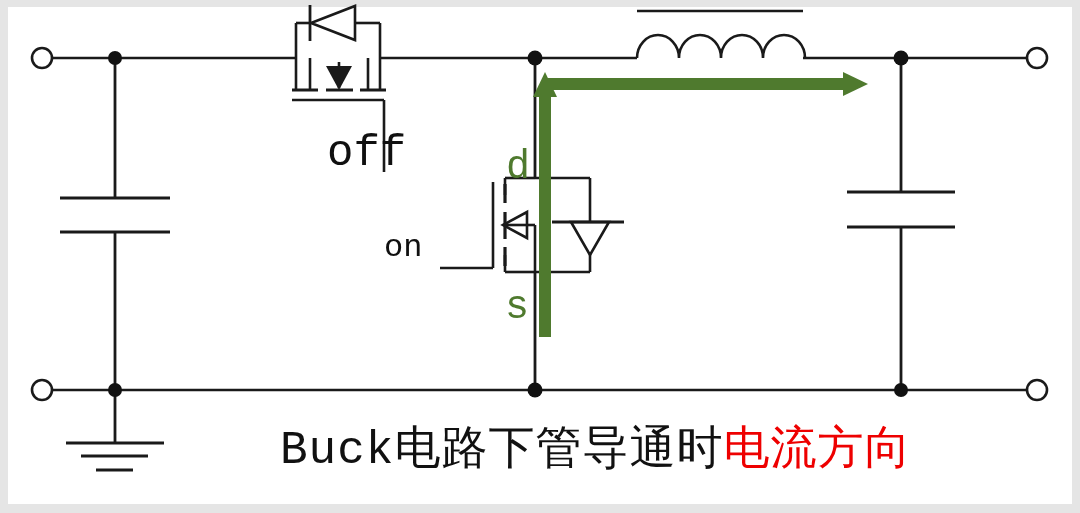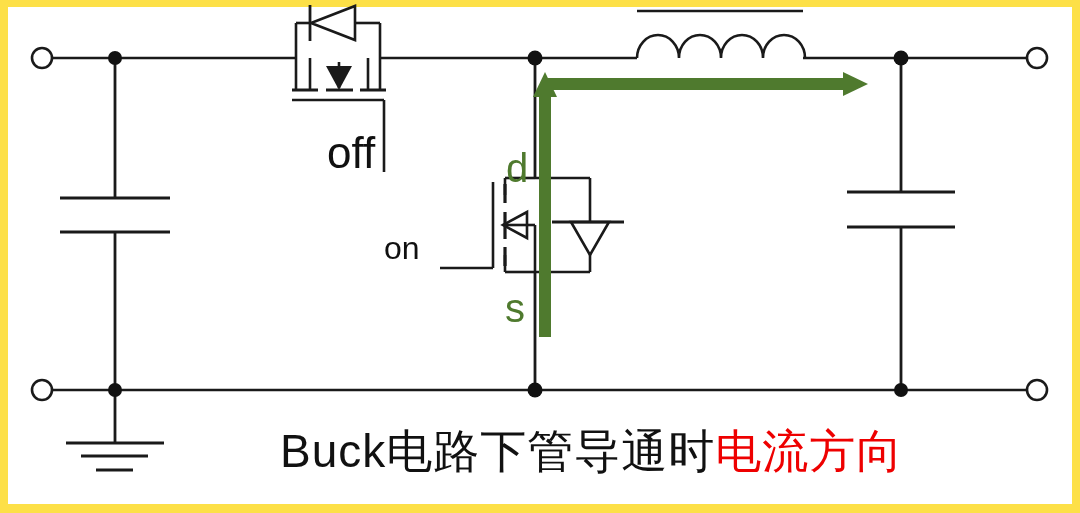"off" #figure { background: #fde047 -> #e5e5e5; font-family: none -> Liberation Mono, monospace }
